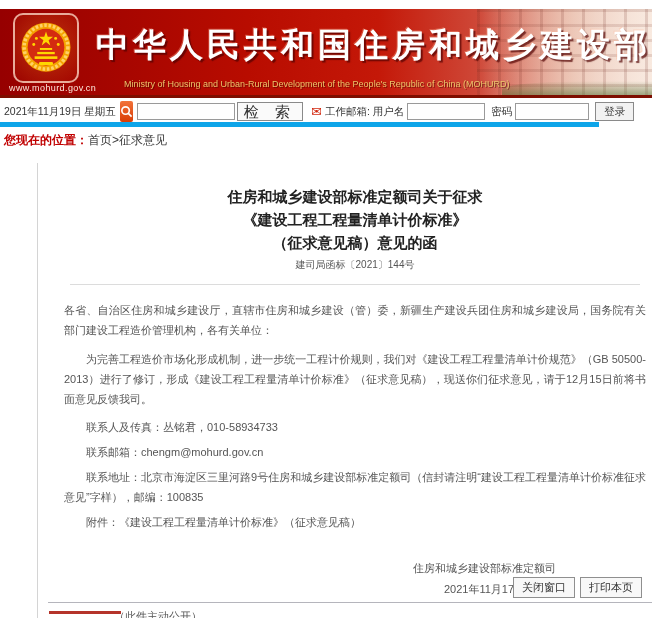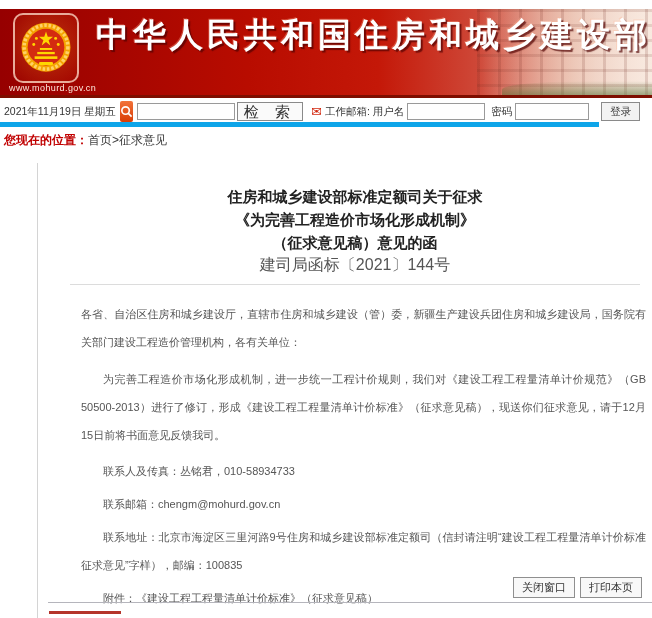"中华人民共和国住房和城乡建设部" .banner-main { top: 4px -> 14px }
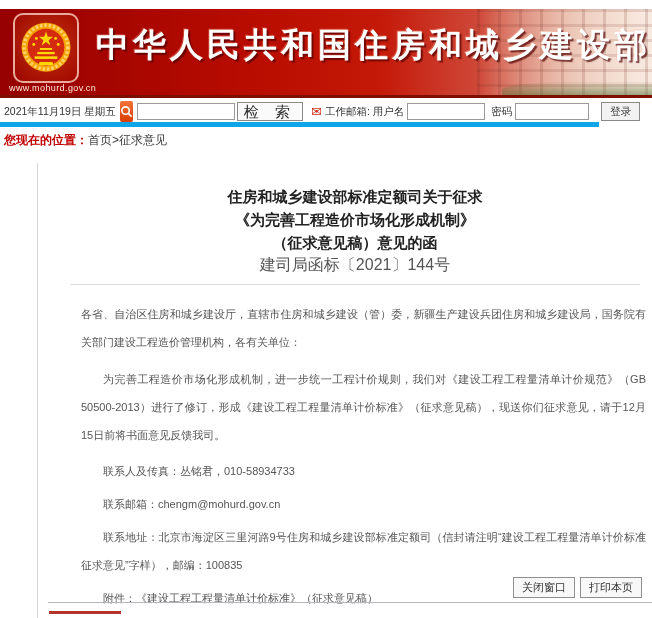"Ministry of Housing and Urban-Rural" div.site-subtitle { html: none -> <div>Ministry of Housing and Urban-Rural Development of the People's Republic of China (MOHURD)</div> }
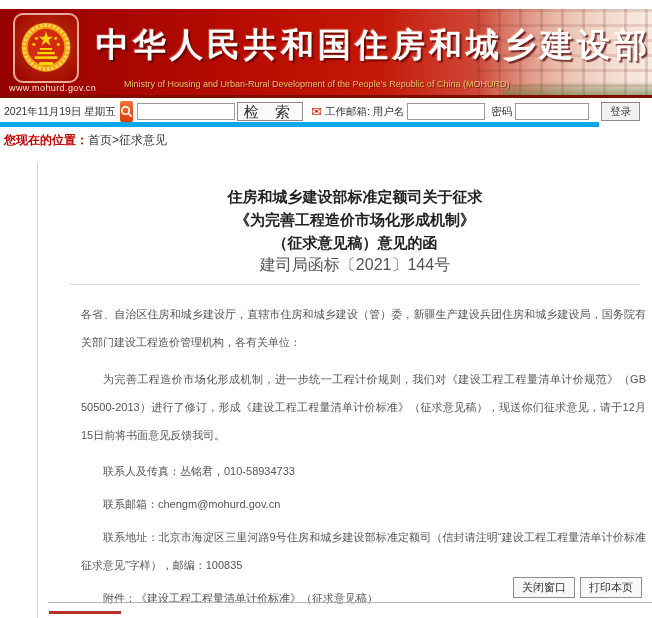"登录" .login-btn { margin-left: 12px -> 6px }
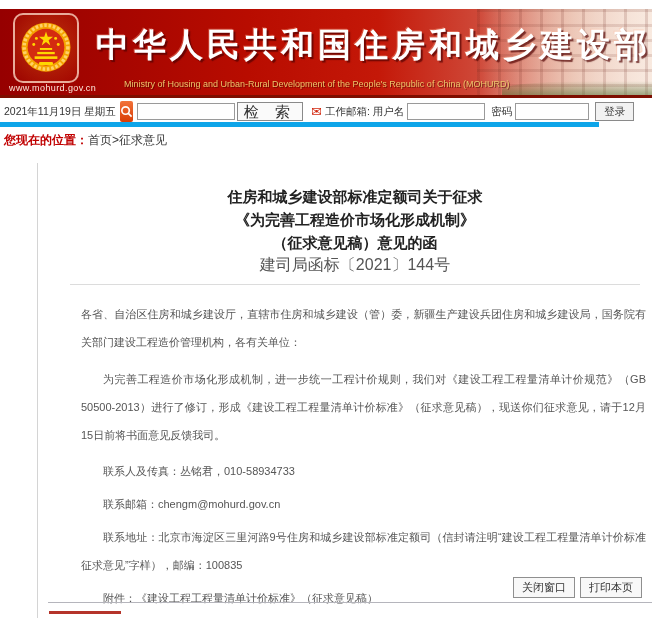"《为完善工程造价市场化形成机制》" div { text: 为完善工程造价市场化形成机制 -> 建设工程工程量清单计价标准 }
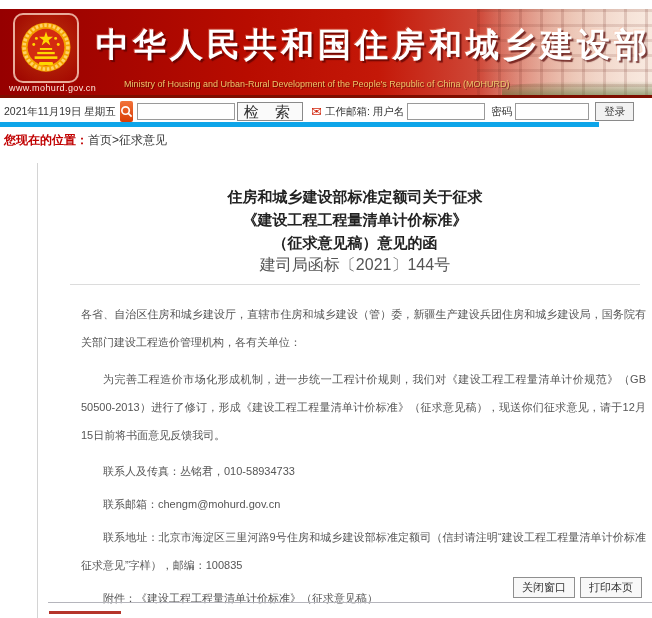"建司局函标〔2021〕144号" .doc-number { font-size: 16px -> 10px }
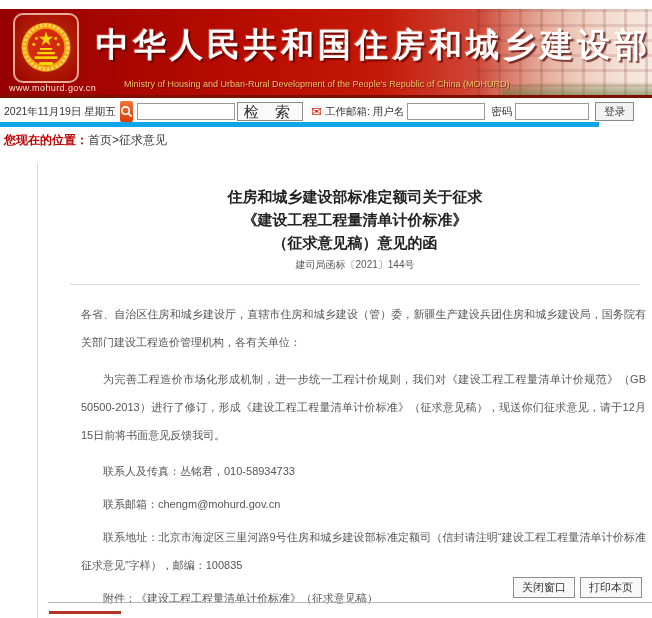"各省、自治区住房和城乡建设厅，直辖市住房和城乡建设（管）委，新疆生产建设兵团住房" .doc-body { line-height: 28px -> 20px; margin-left: 17px -> none }
